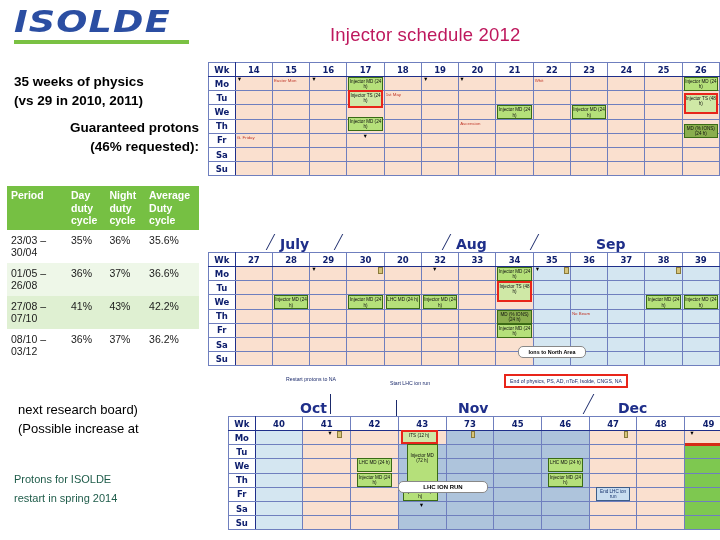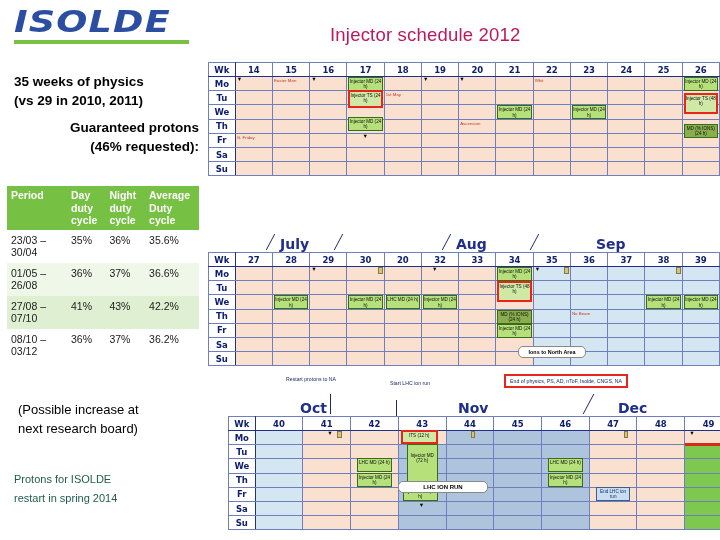"(Possible increase at" div { order: before "next research board)" -> after "next research board)" }
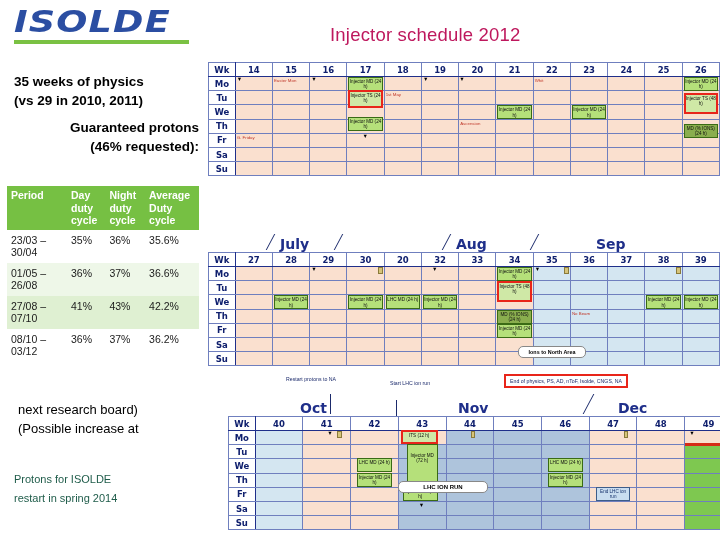"44" td.wkhdr { text: 44 -> 73 }
